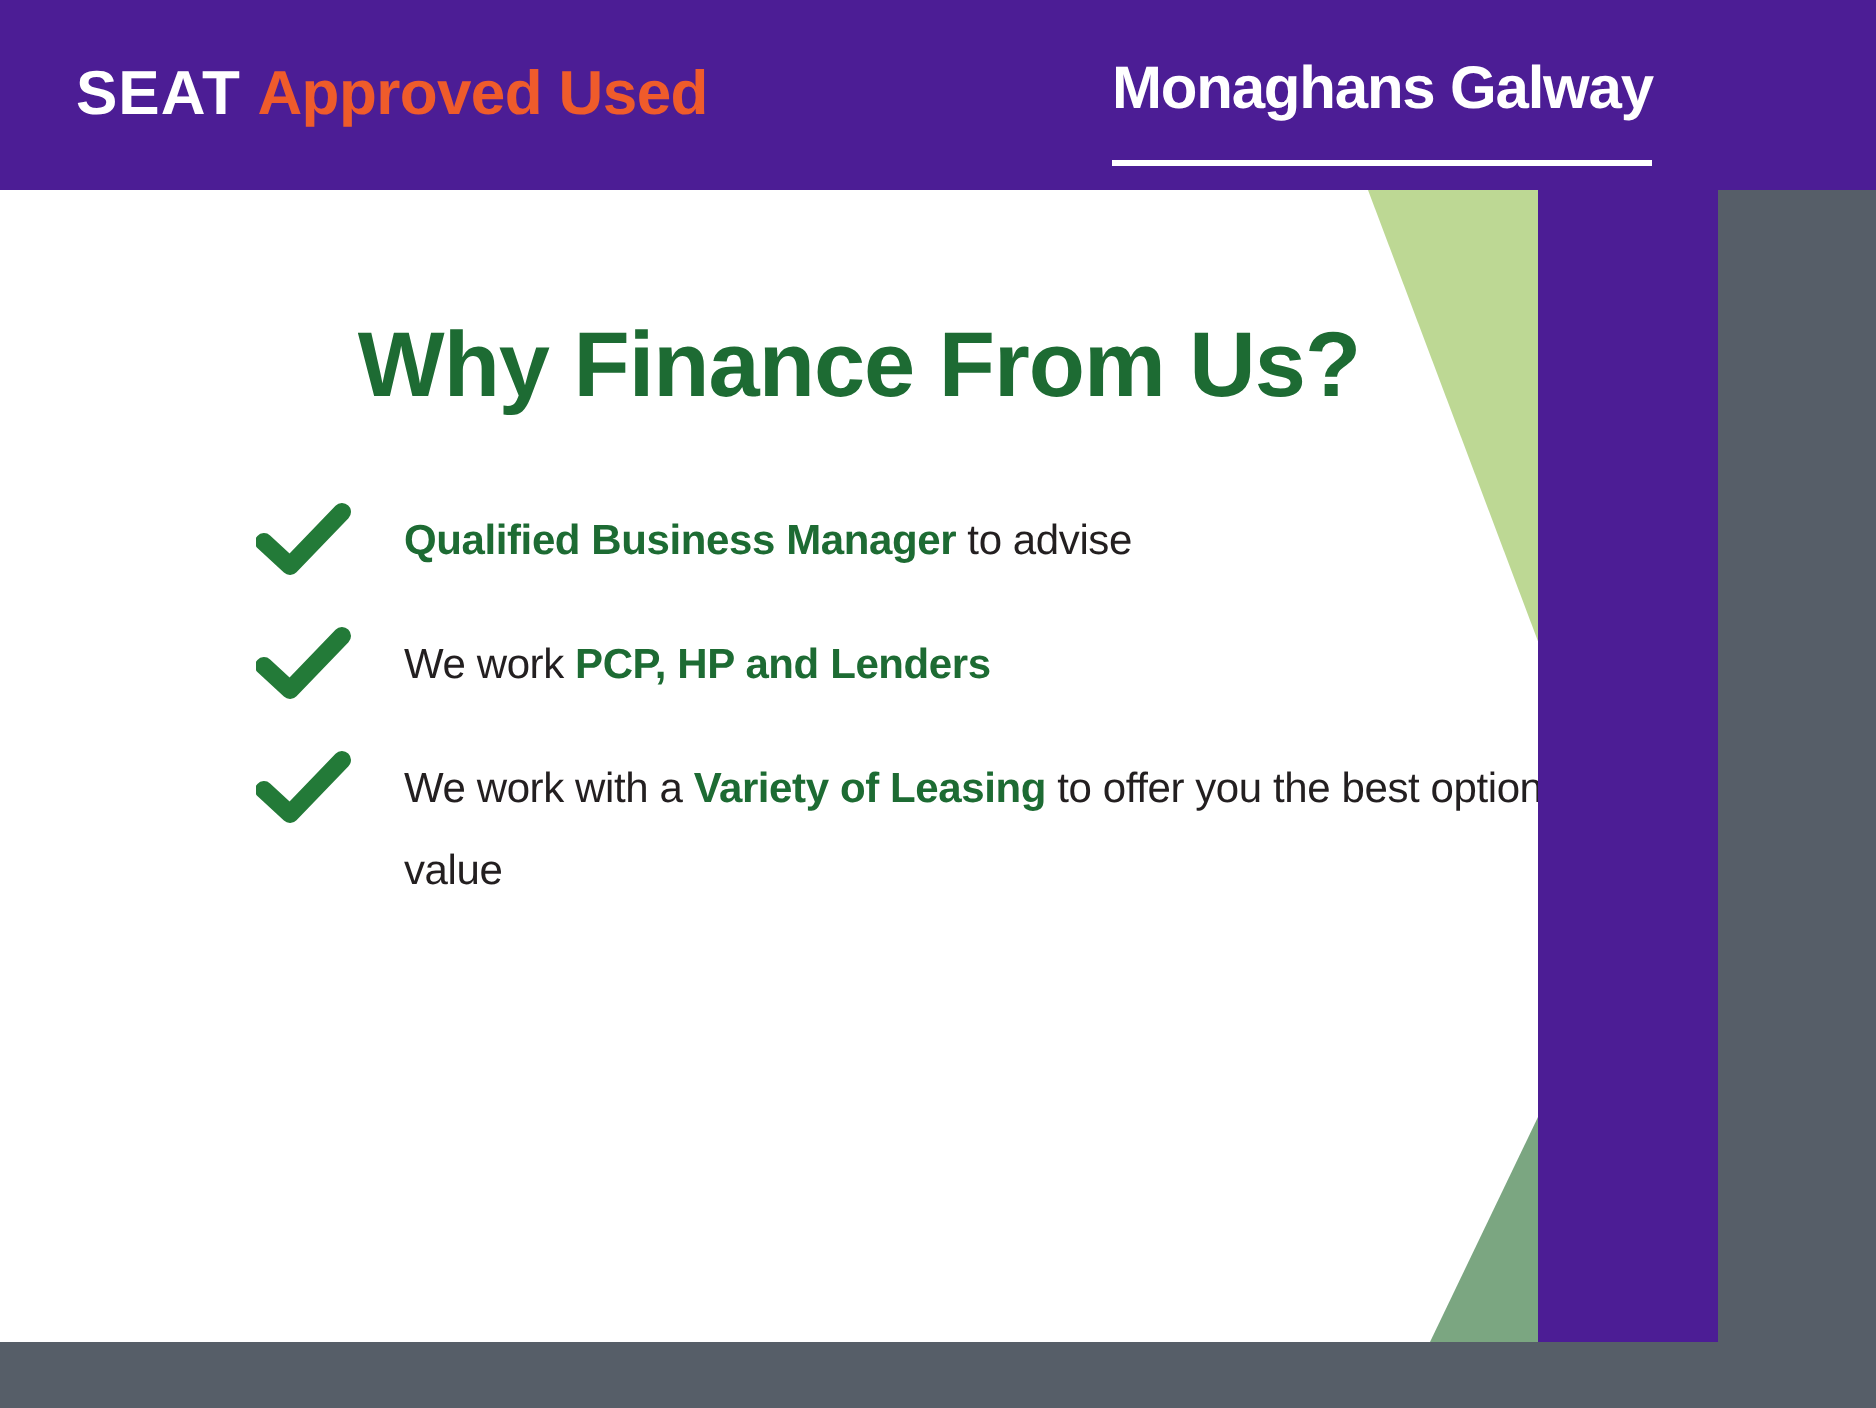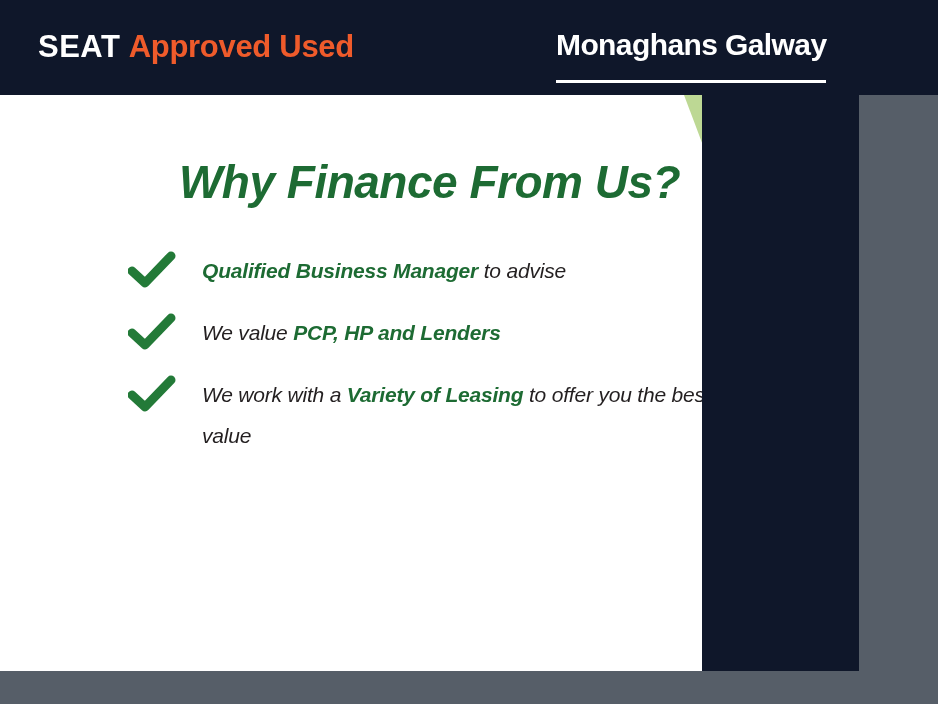"SEAT Approved Used" #slide { background: #0f172a -> #4c1d95 }
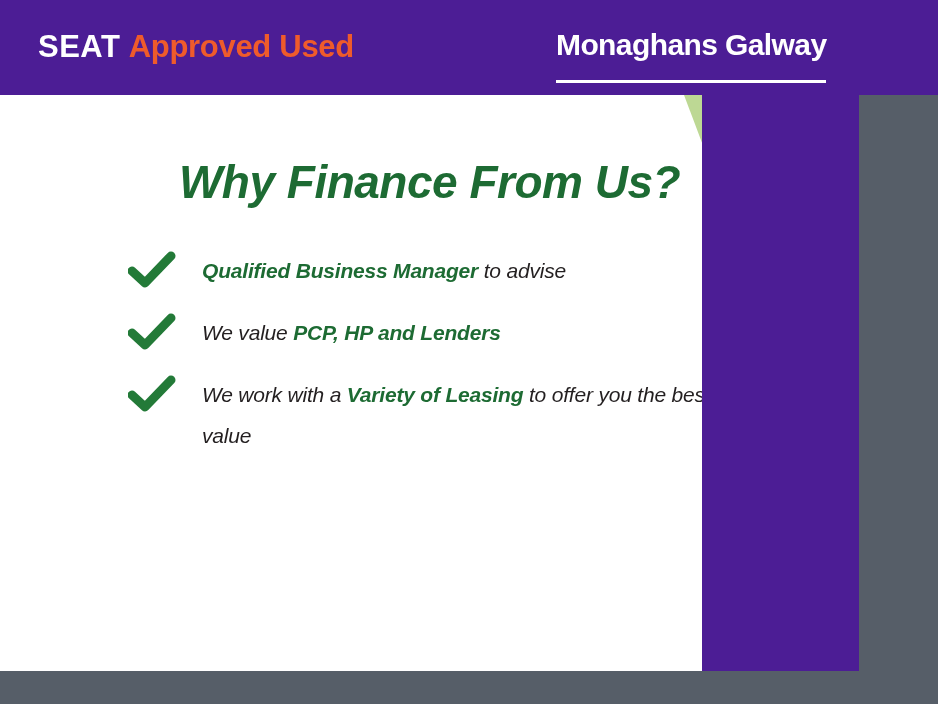"Why Finance From Us?" .card { font-style: italic -> none; width: 702px -> 769px }
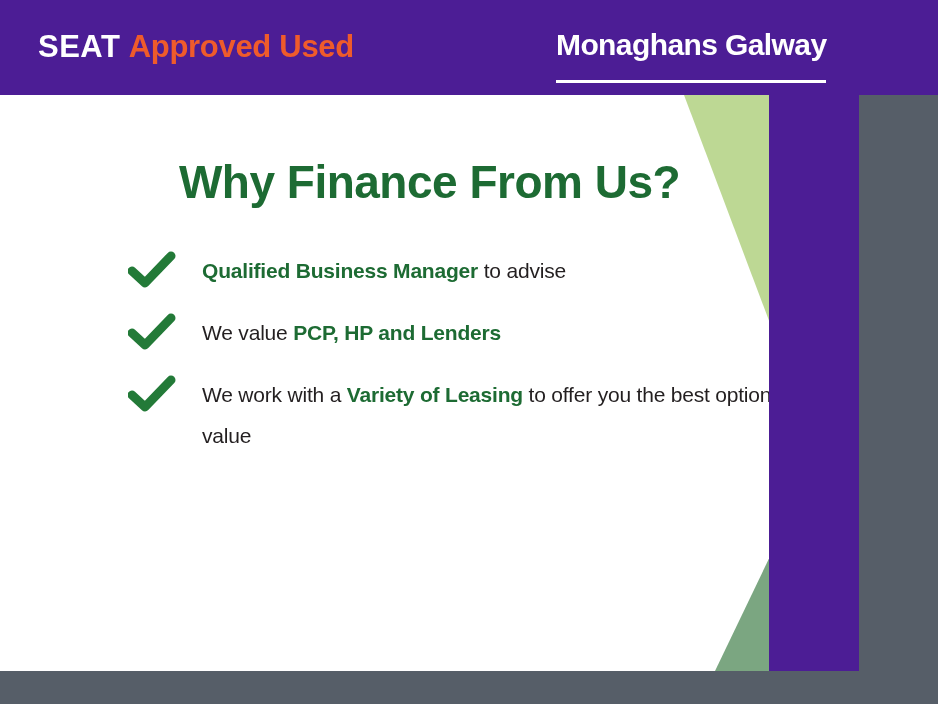"We value" span.plain { text: value -> work }
